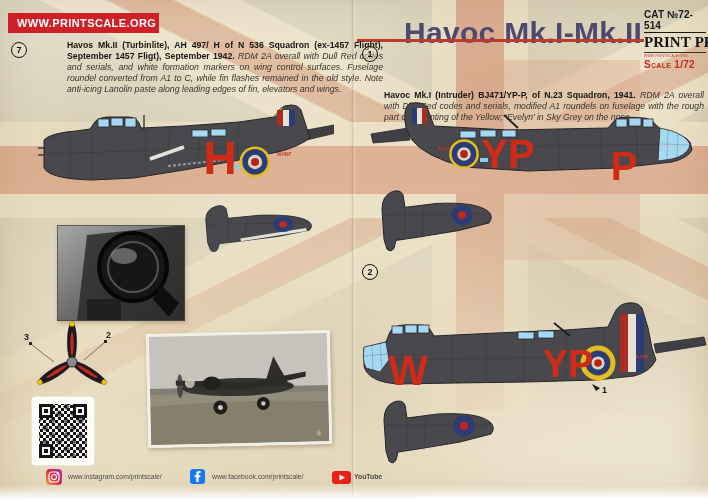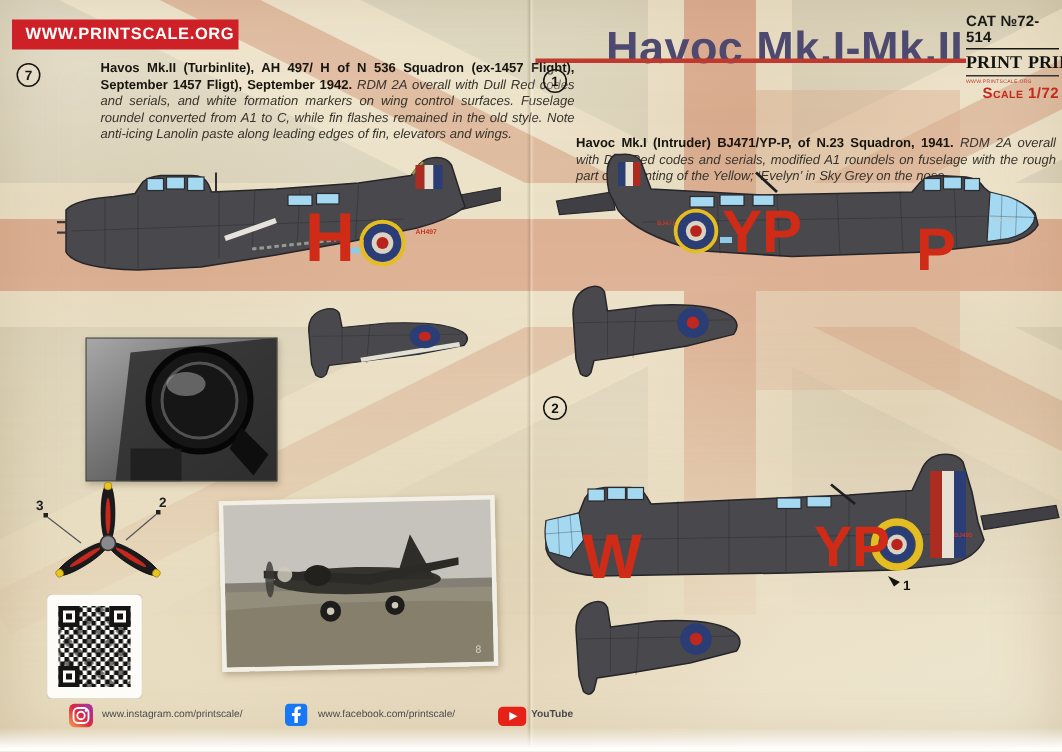"PRINT" .brand { font-size: 12px -> 15px }
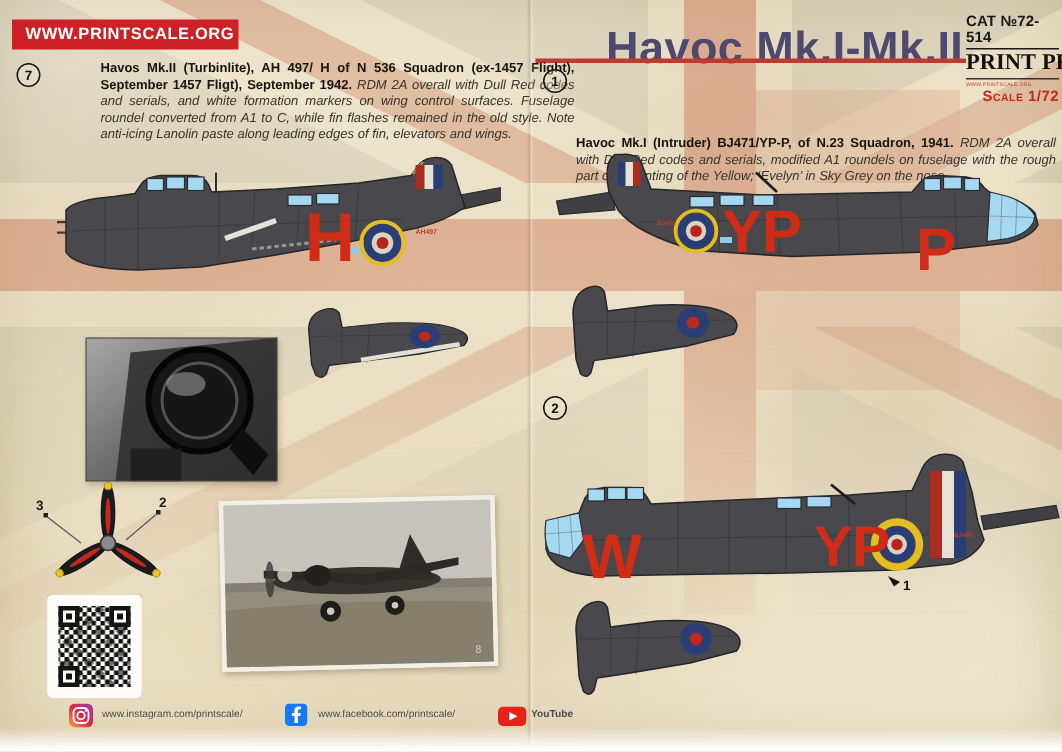"Scale 1/72" .scale { text-align: right -> none }
